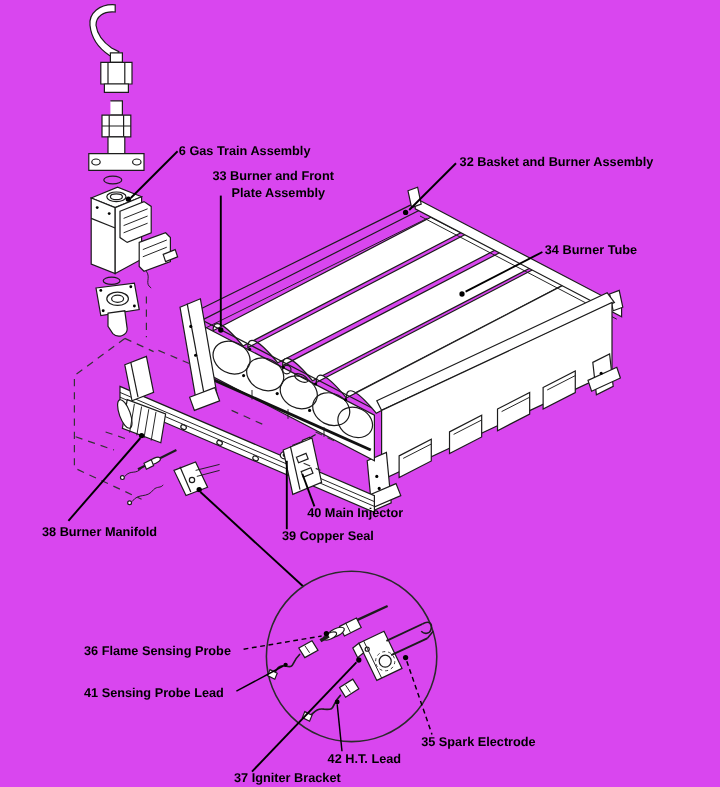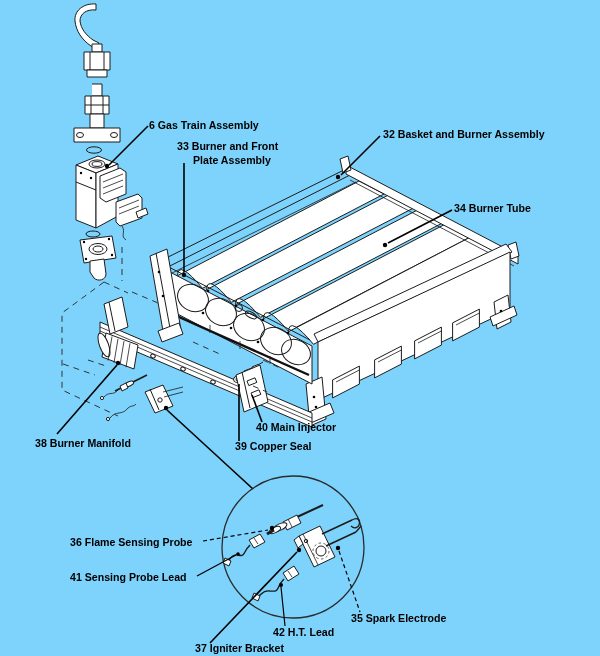"6 Gas Train Assembly" .stage { background: #7dd3fc -> #d946ef }
